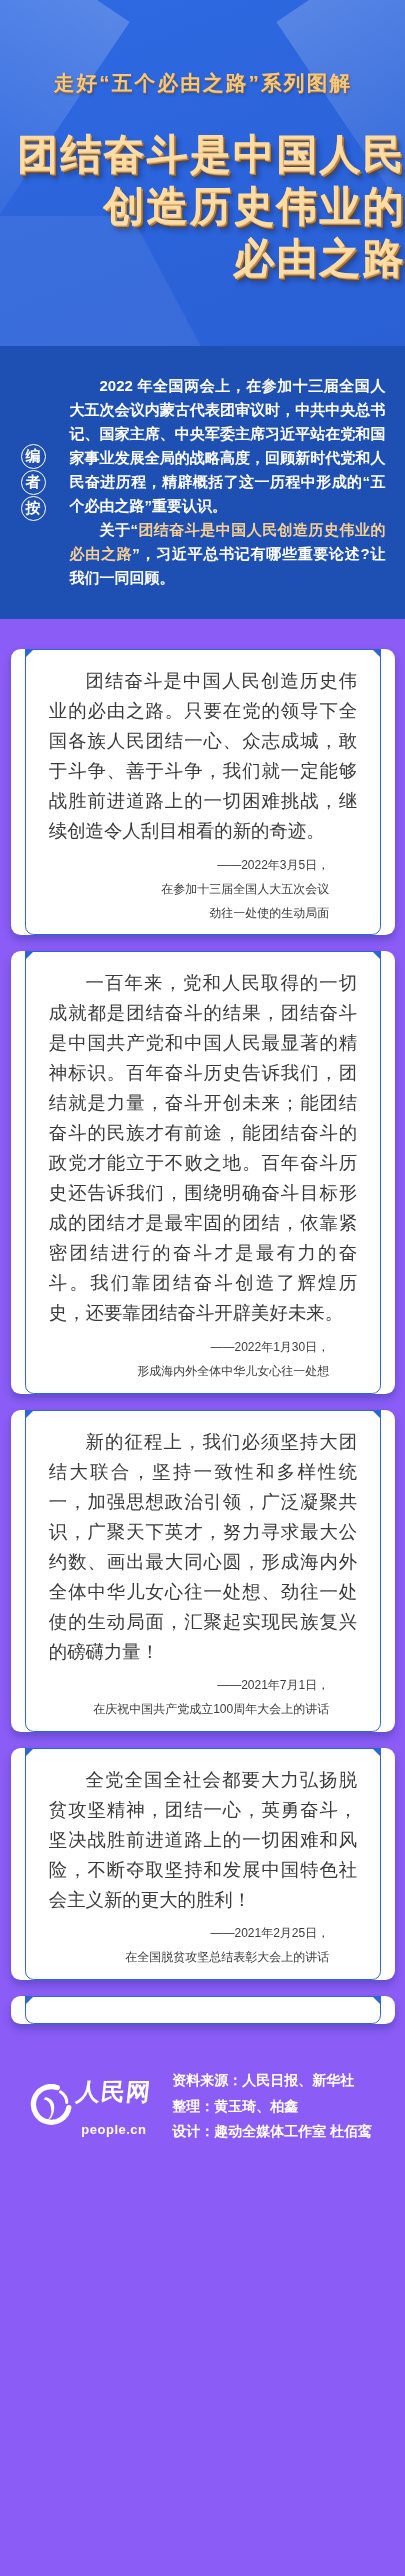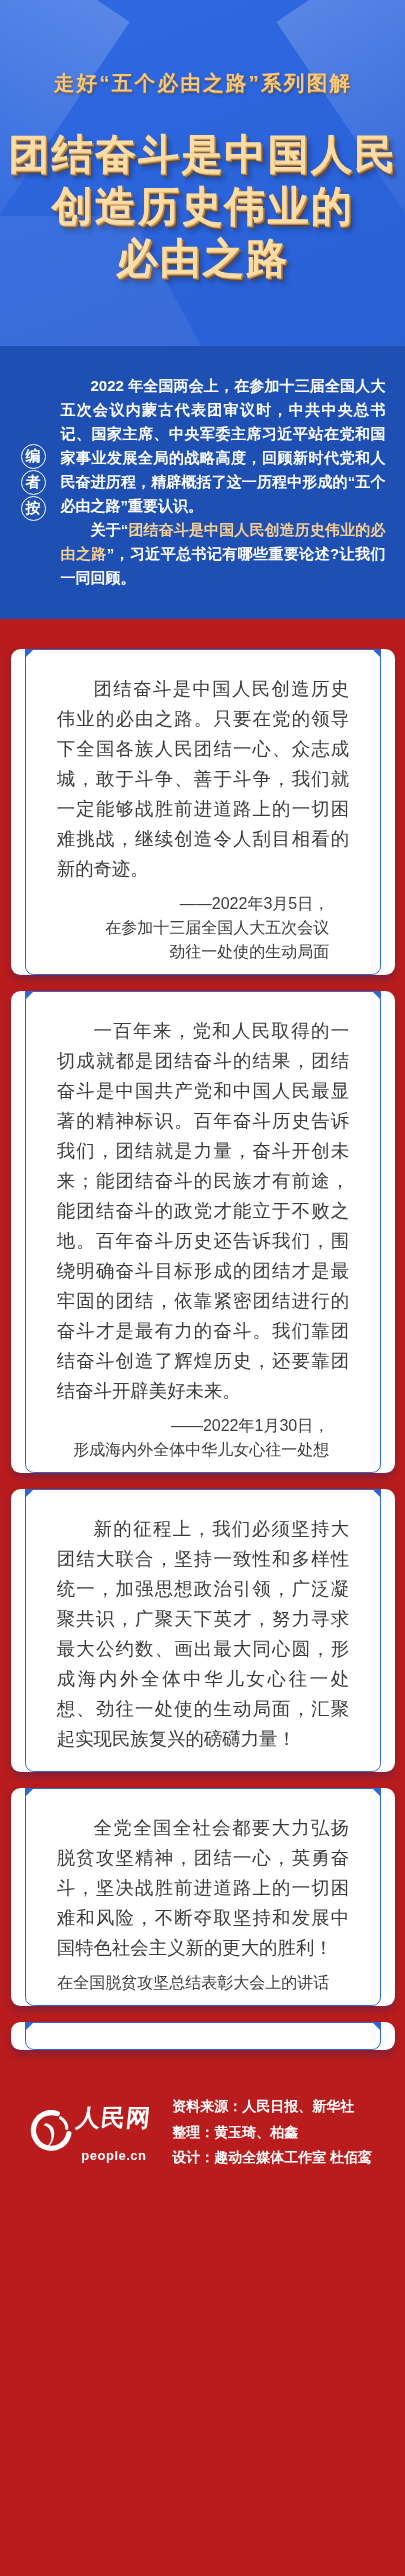"走好“五个必由之路”系列图解" .page { background: #b91c1c -> #8b5cf6 }
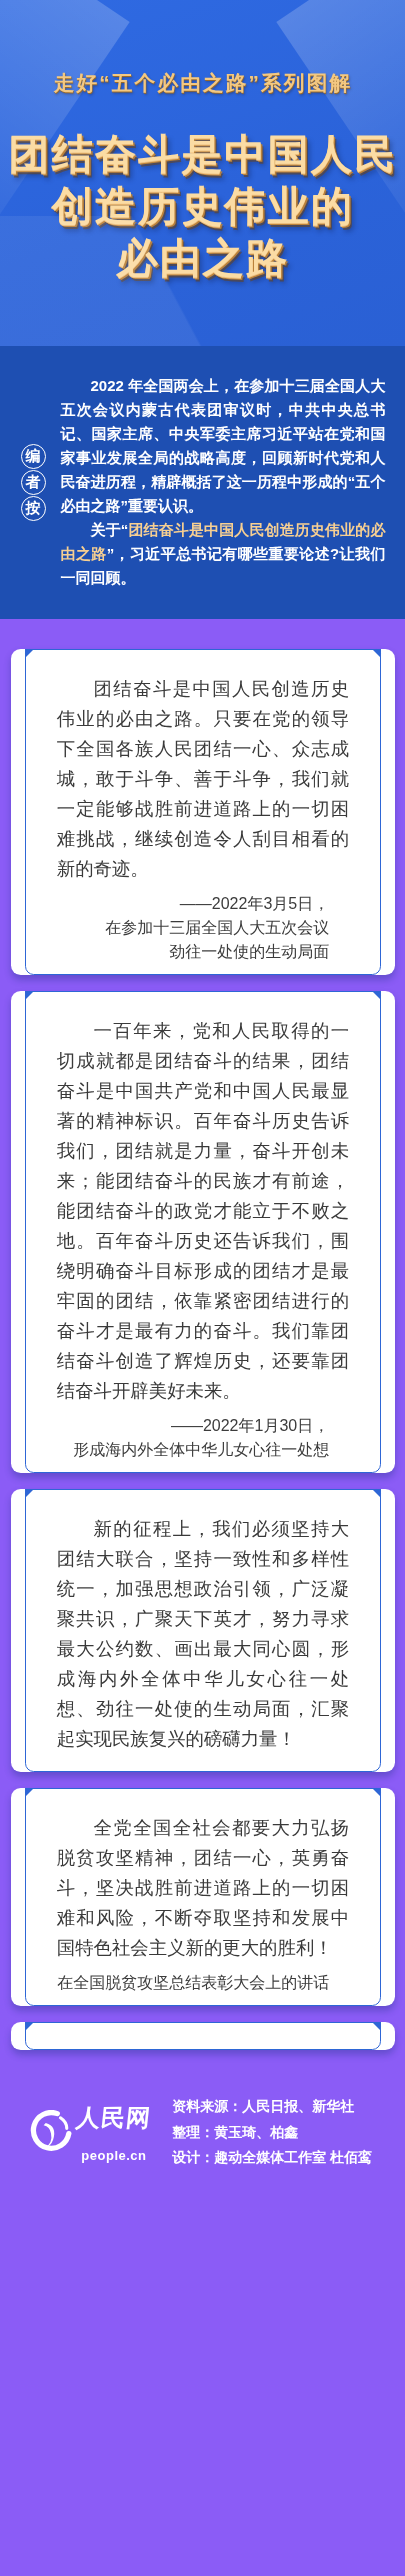"团结奋斗是中国人民" .main-title { text-align: center -> right }
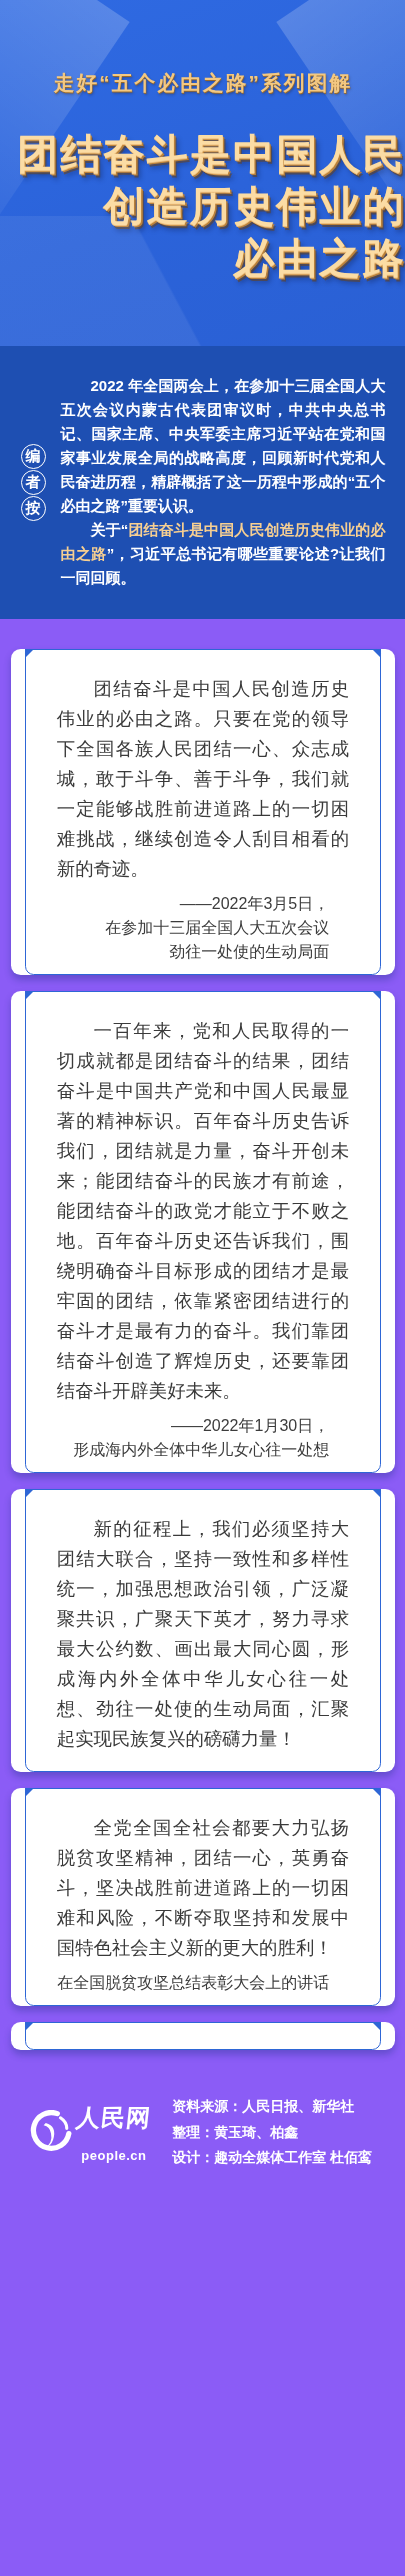"2022" .editor-text { margin-left: none -> 9px }
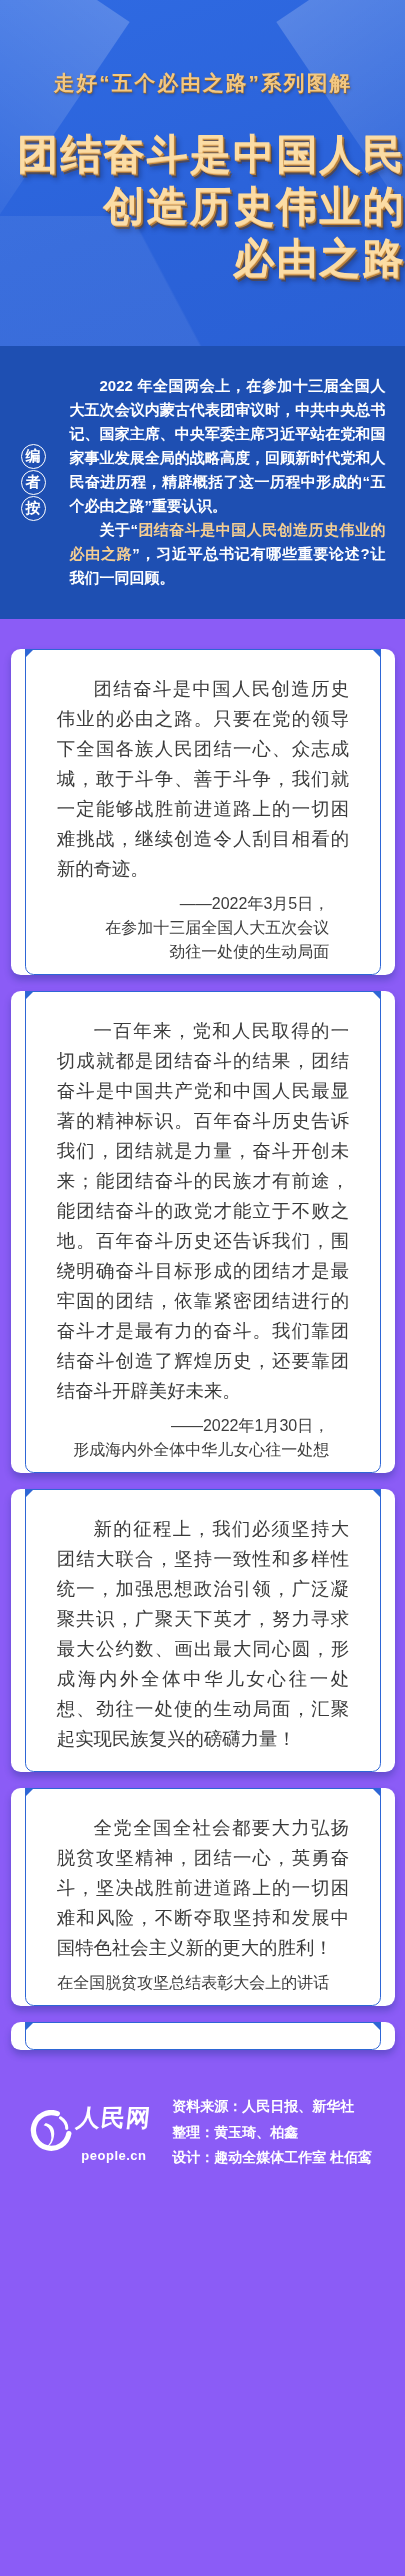"团结奋斗是中国人民创造历史伟业的必由之路。只要在党的领导下全国各族人民团结一心、" .quote-text { margin: 8px -> 0 }
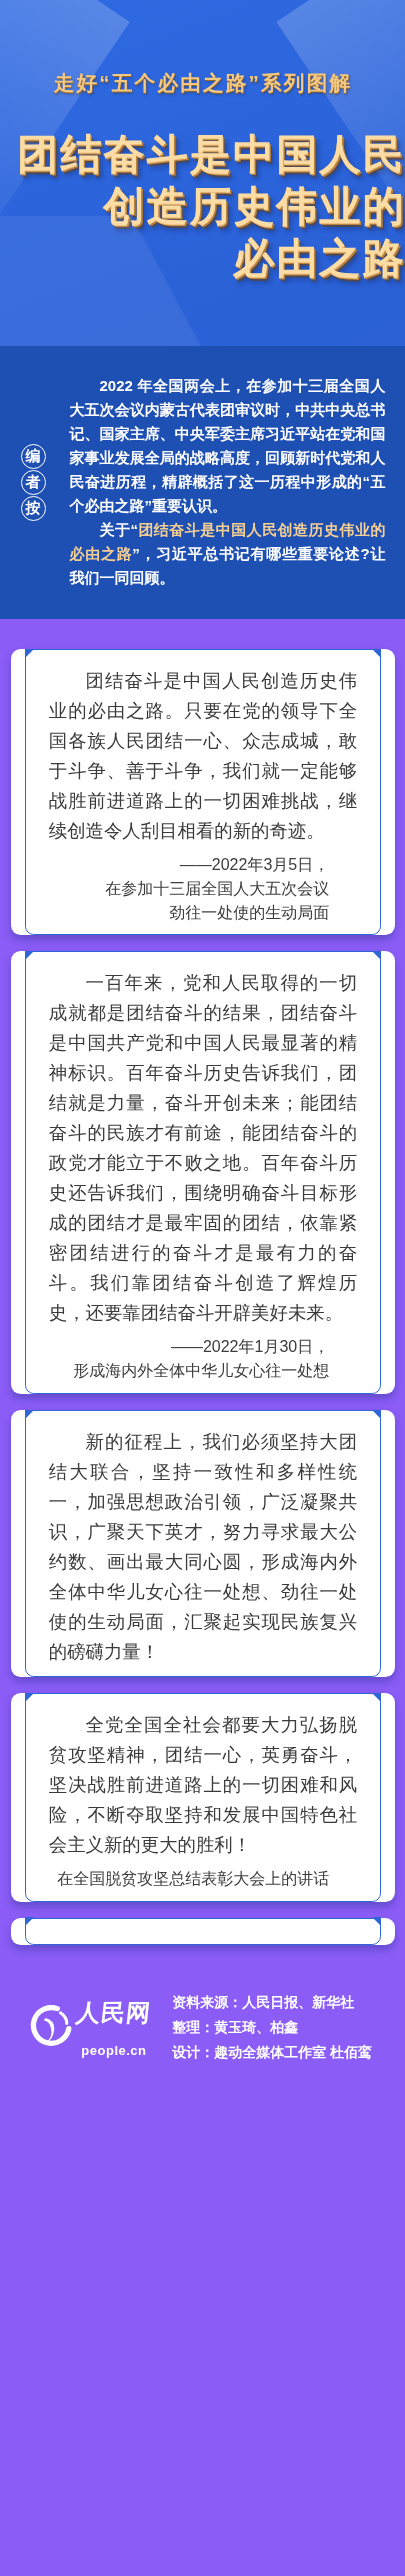"——2022年3月5日，" .attribution { font-size: 16px -> 12px }
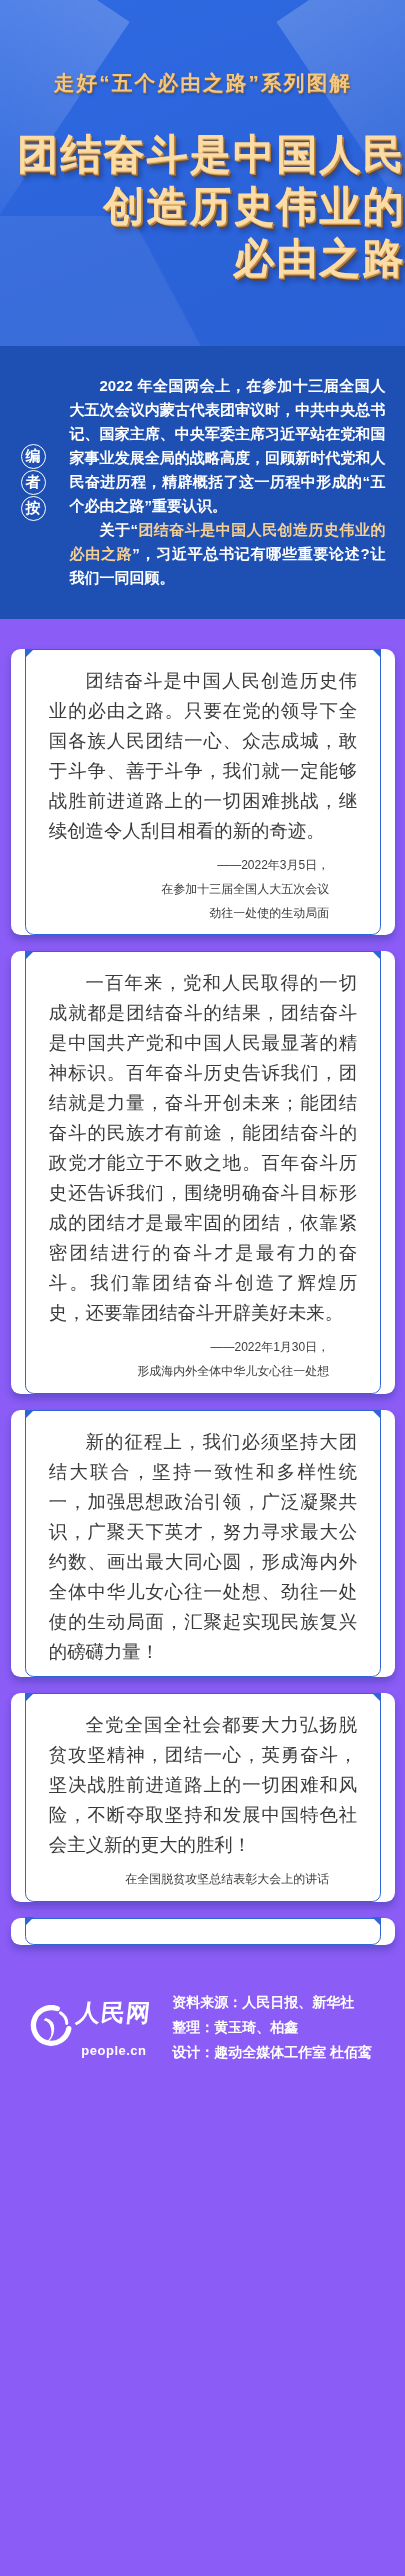"——2021年7月1日，" div.attribution { html: none -> <div> <div>——2021年7月1日，</div> <div>在庆祝中国共产党成立100周年大会上的讲话</div> </div> }
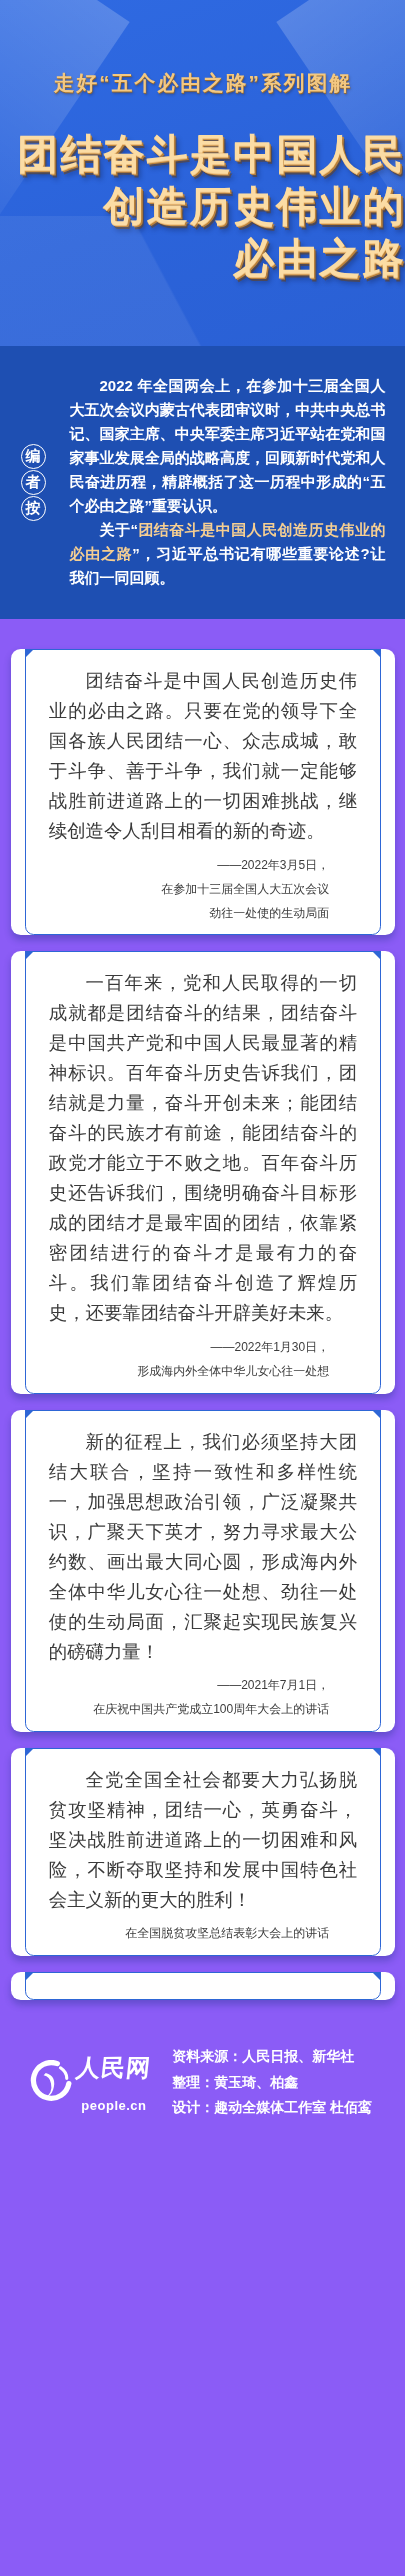"——2021年2月25日，" div { html: none -> <div>——2021年2月25日，</div> }
